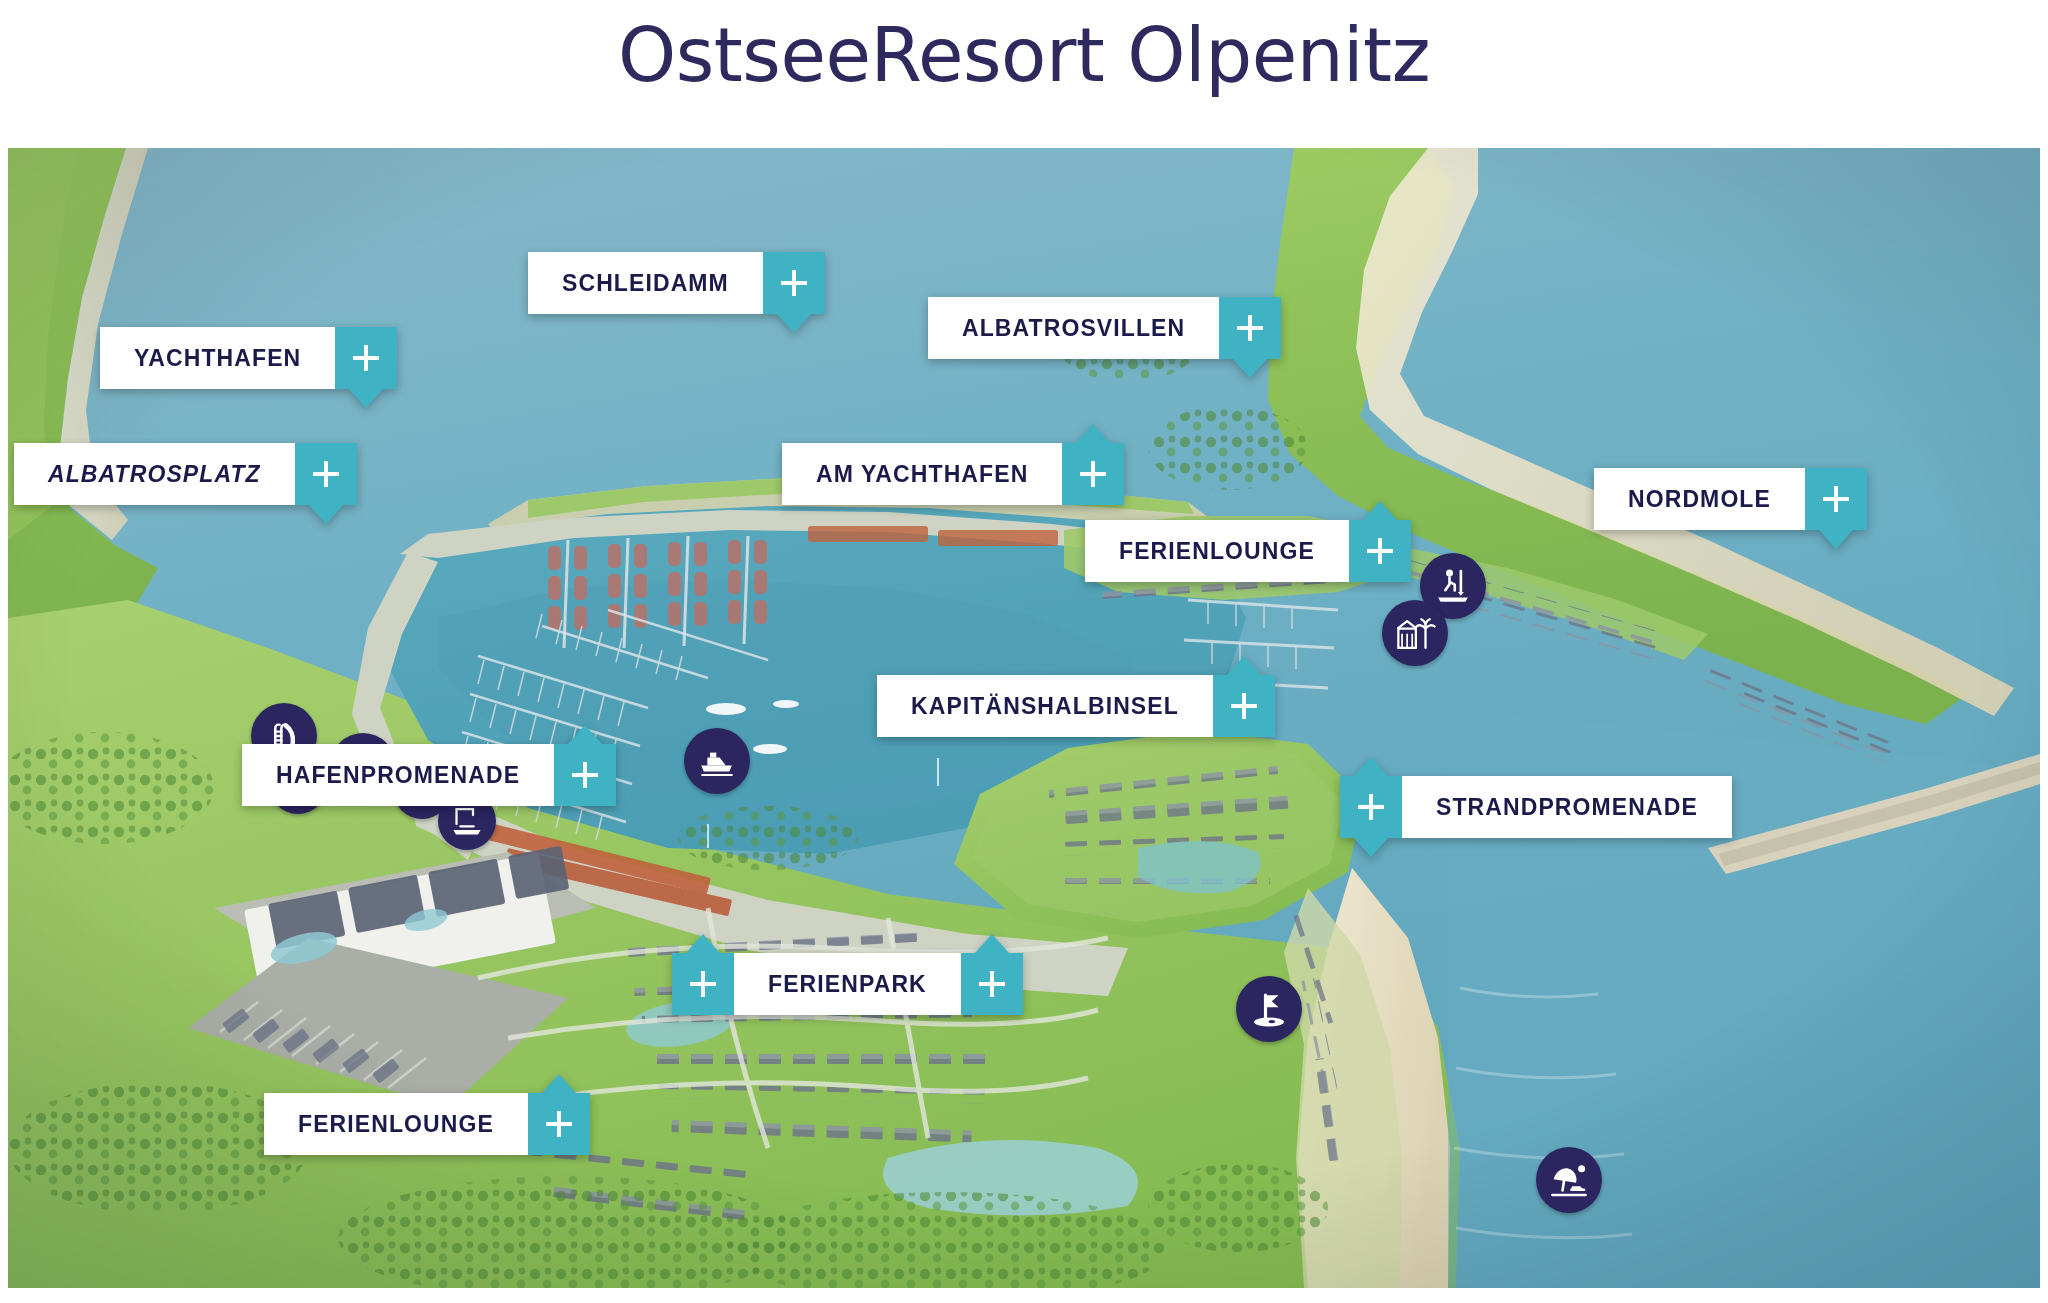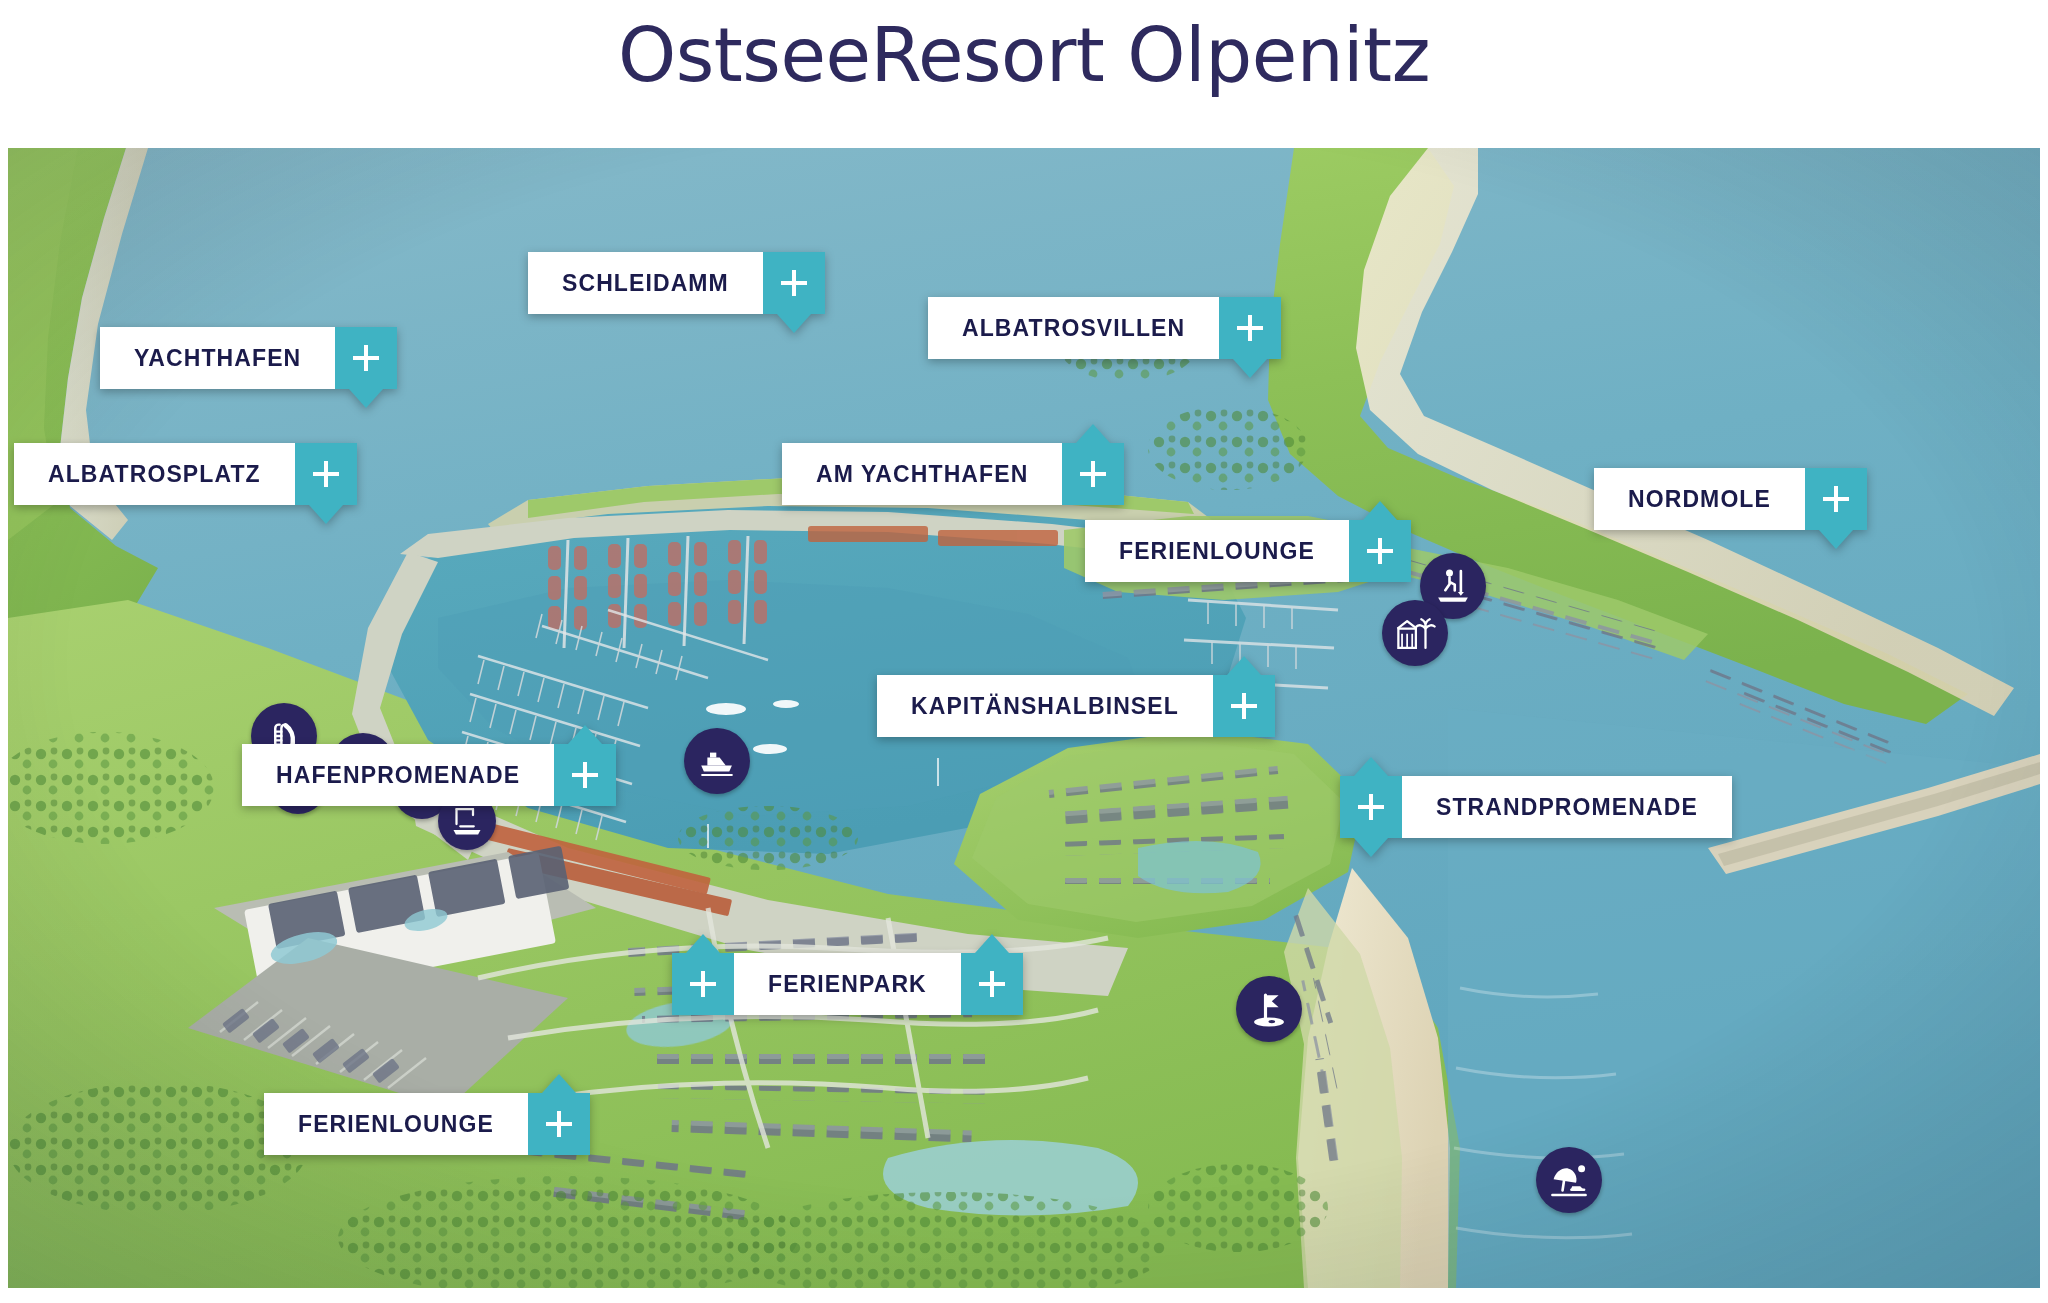"ALBATROSPLATZ" div.label-pill { font-style: none -> italic }
